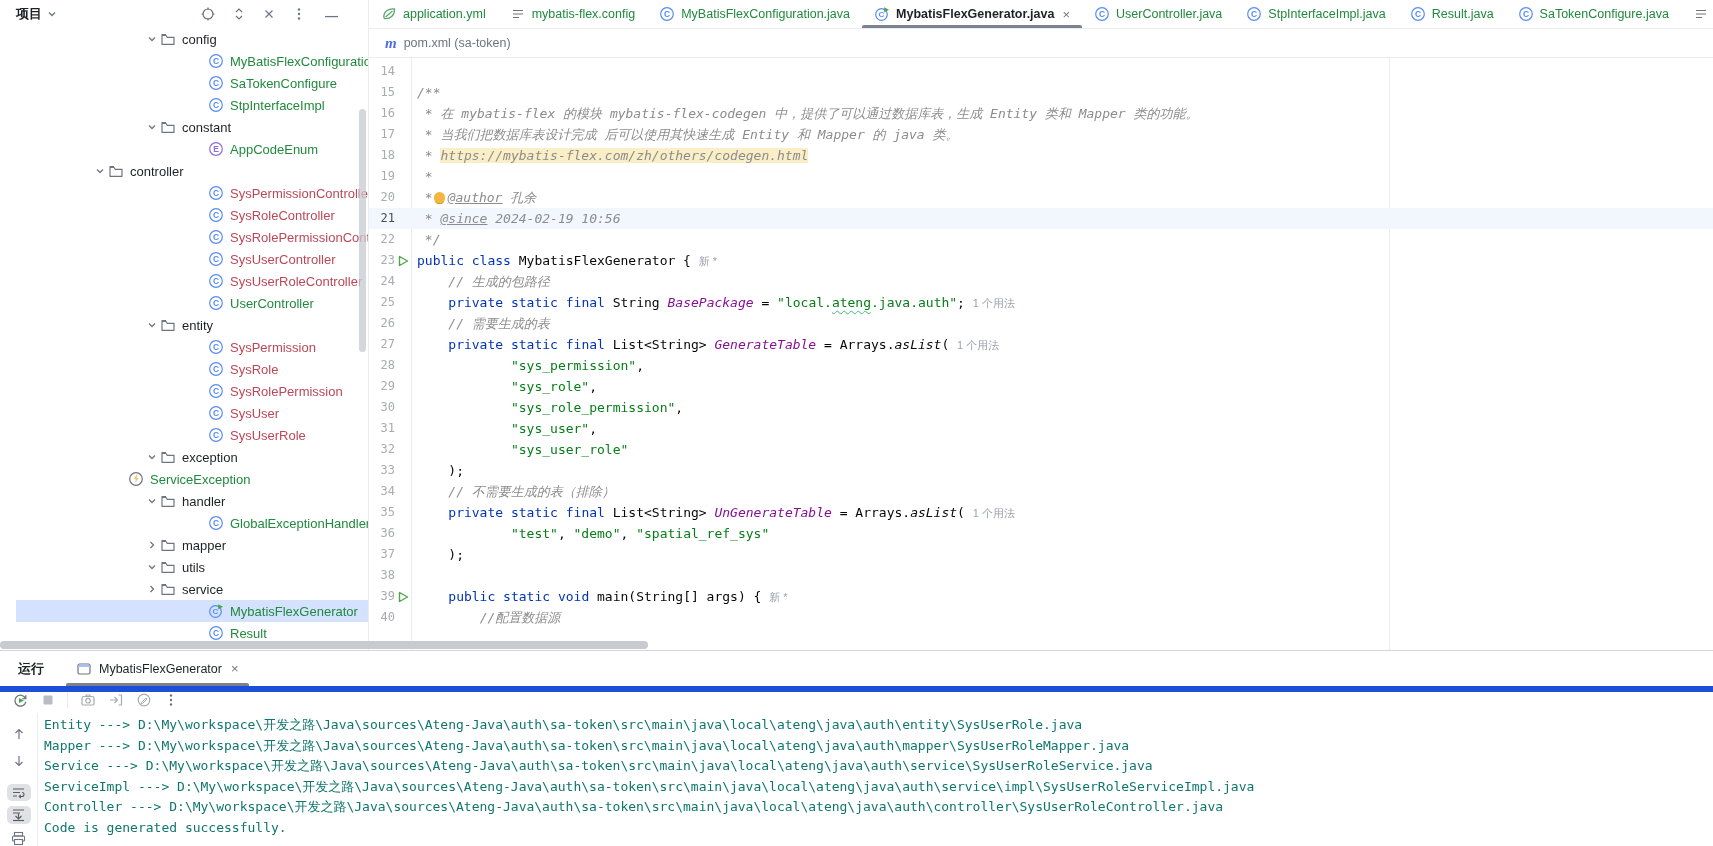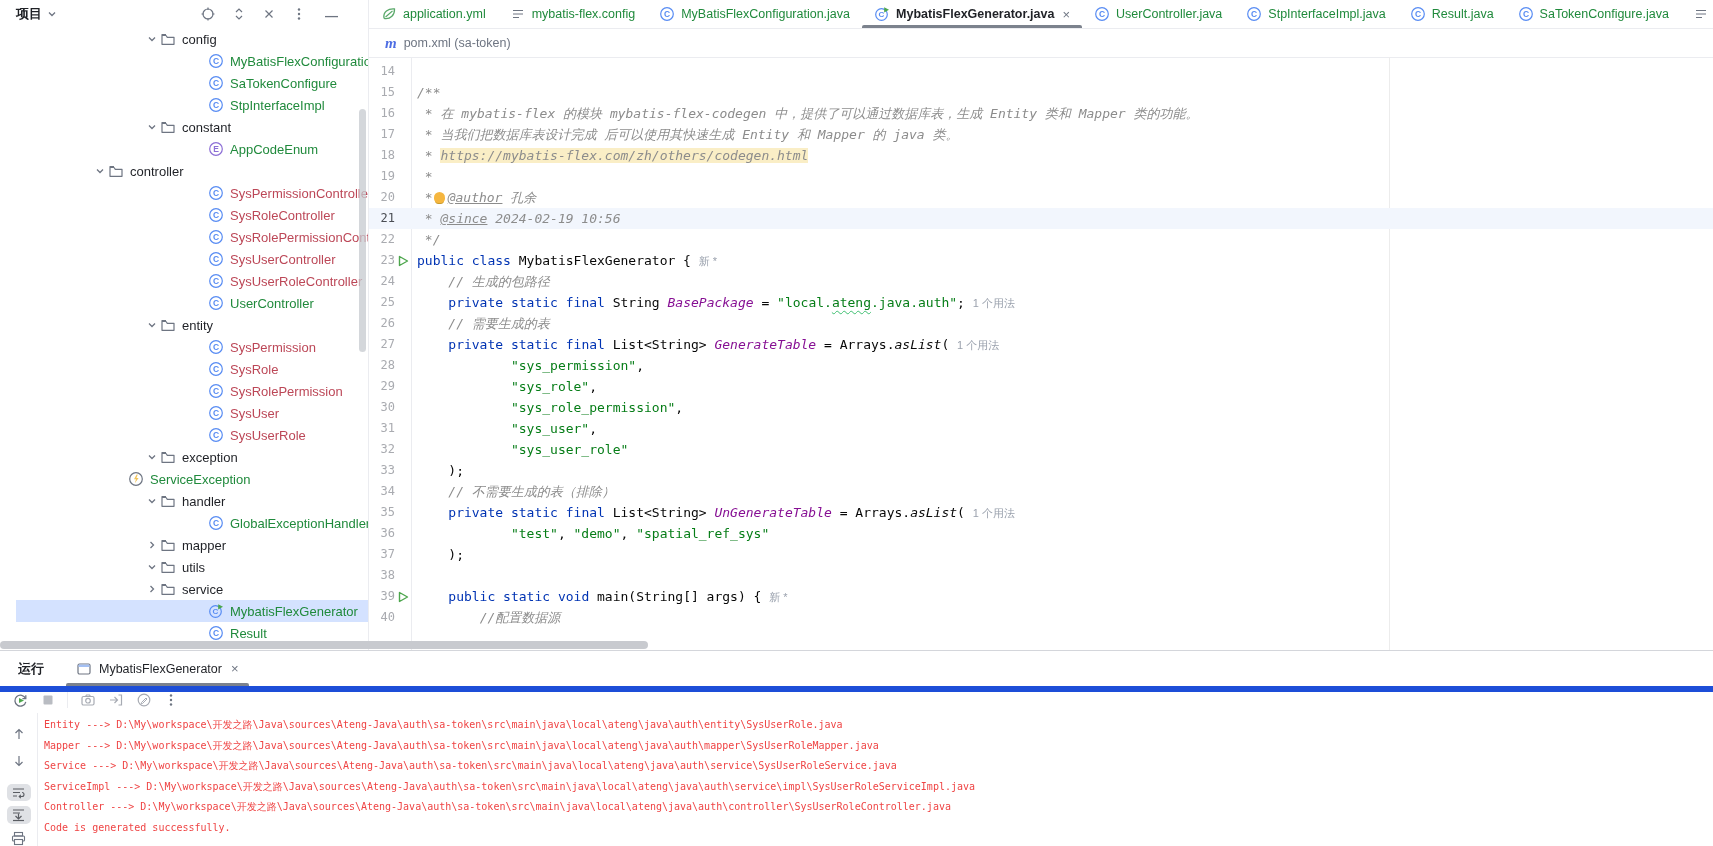"Entity --->" .console-line { color: #ef4444 -> #0f766e; font-size: 10px -> 13px }
